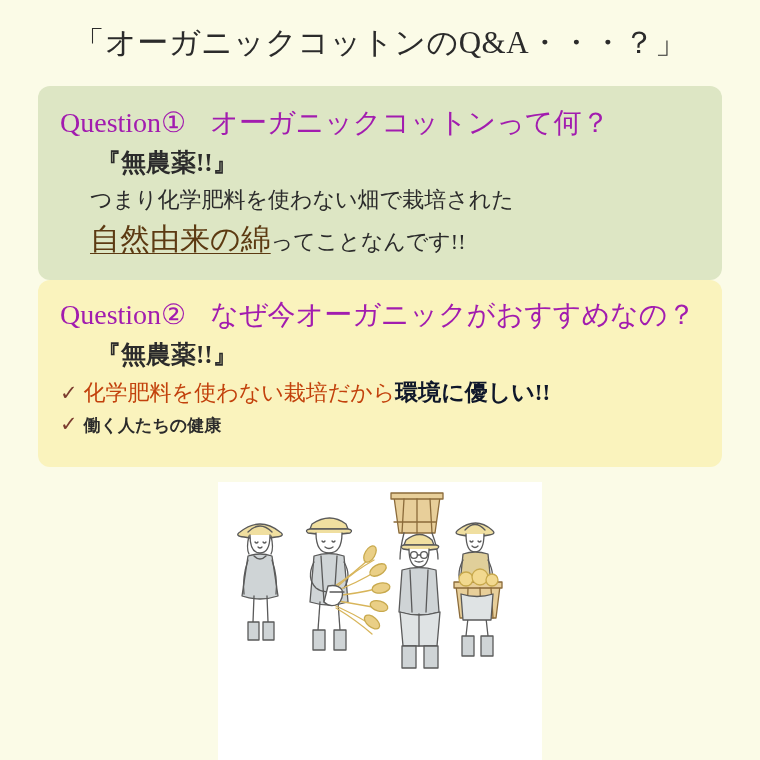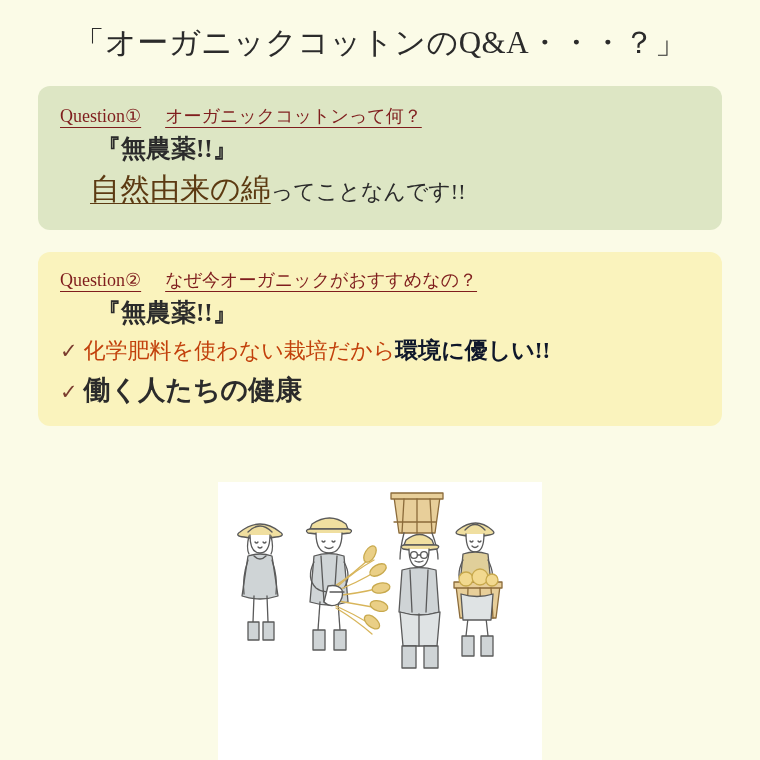"Question① オーガニックコットンって何？" .q-line { color: #7f1d1d -> #a21caf; font-size: 18px -> 28px; text-decoration: underline -> none }
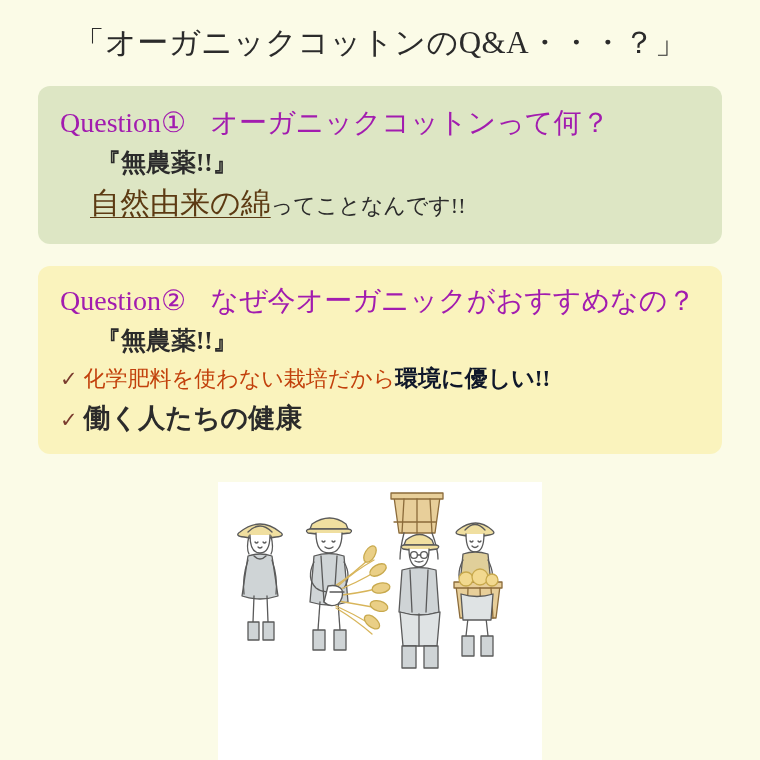"つまり化学肥料を使わない畑で栽培された" div.body-line { html: none -> <div>つまり化学肥料を使わない畑で栽培された</div> }
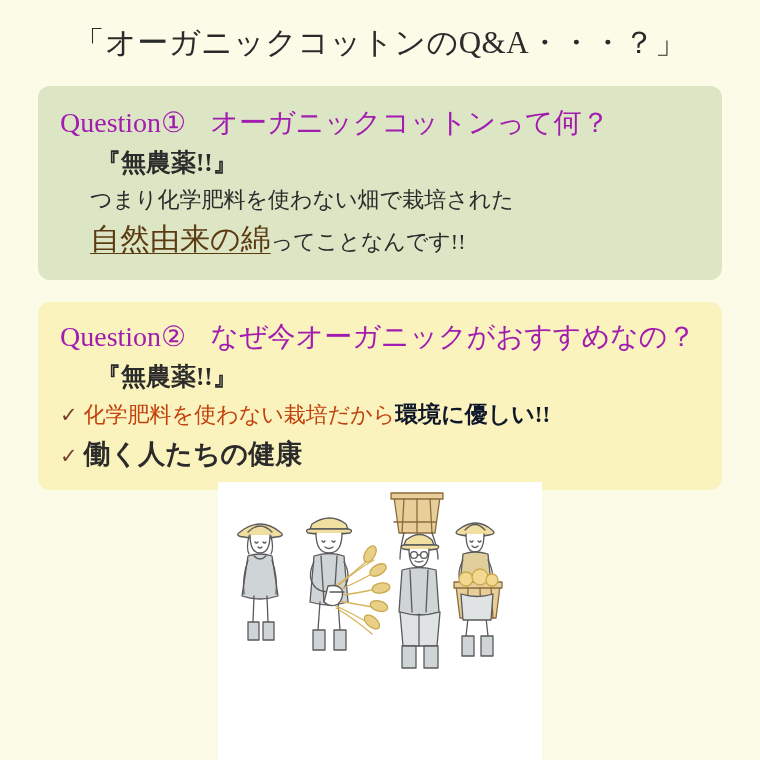"Question② なぜ今オーガニックがおすすめなの？" .card-yellow { margin-top: 22px -> none; padding: 16px 22px 18px 22px -> 16px 22px 30px 22px }
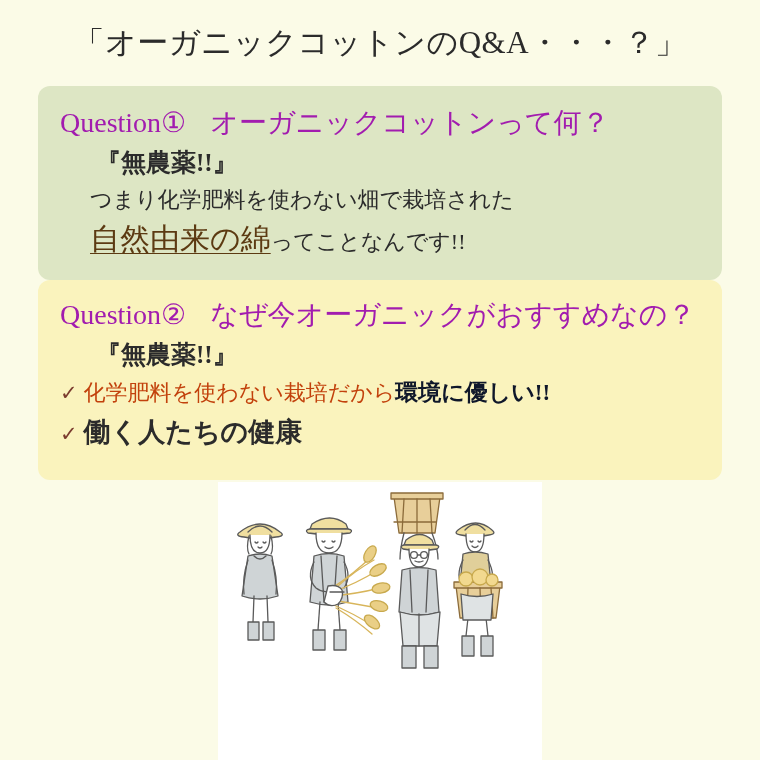"働く人たちの健康" .dark-strong { font-size: 27px -> 17px }
